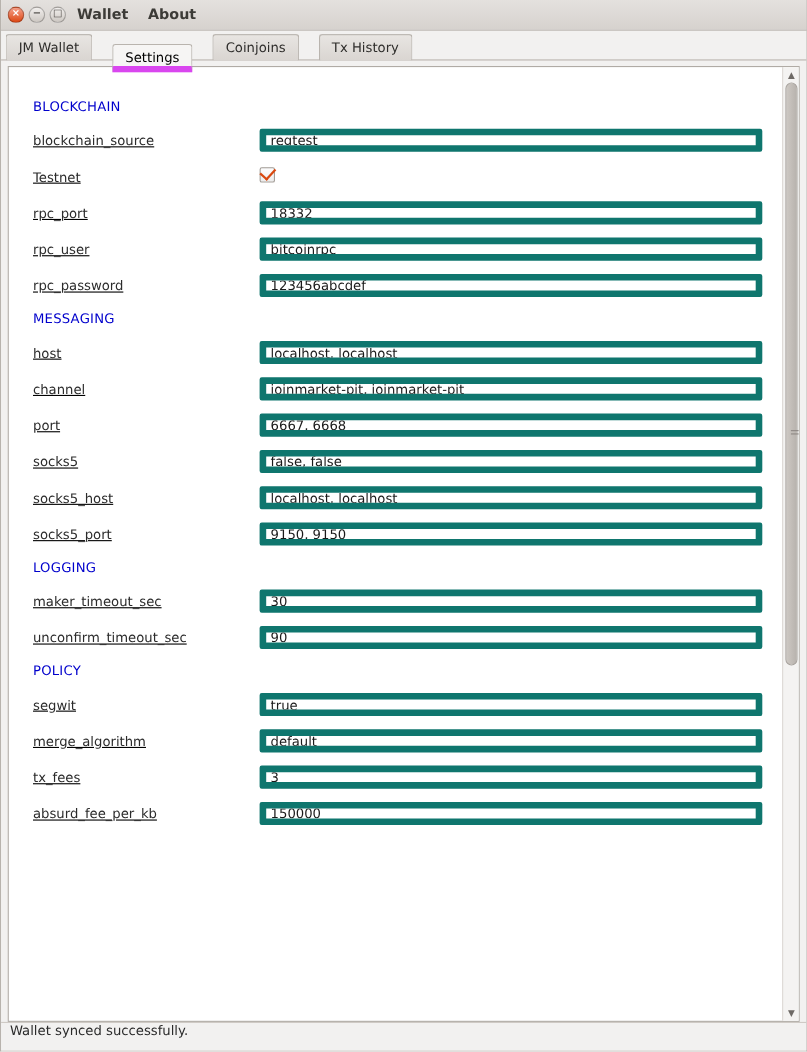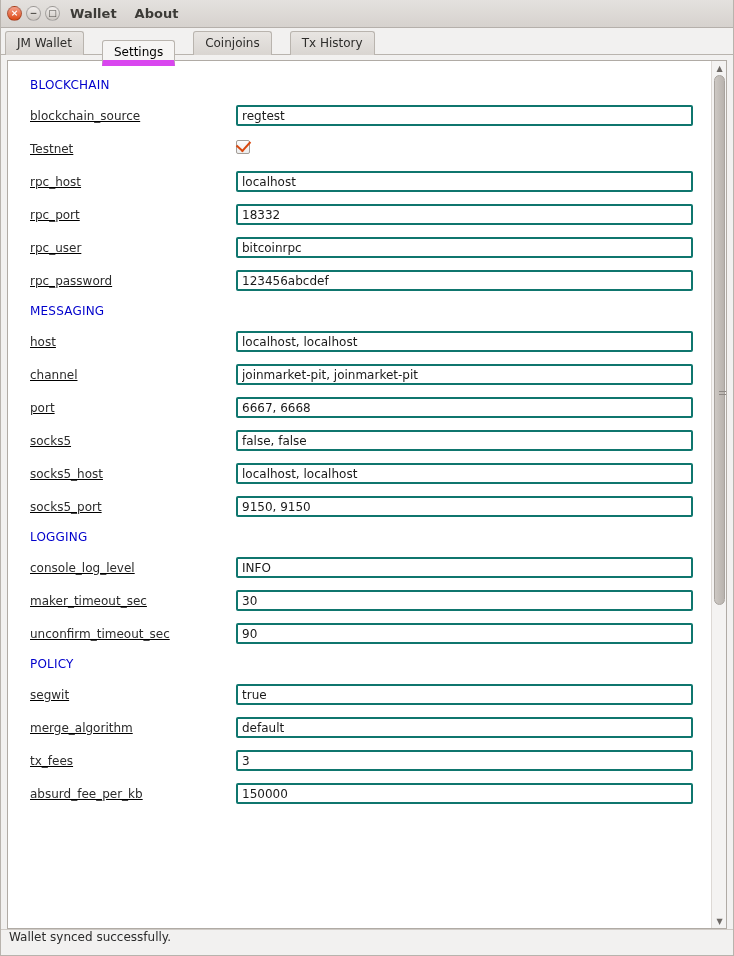"BLOCKCHAIN" table.settings { margin-top: none -> 12px }
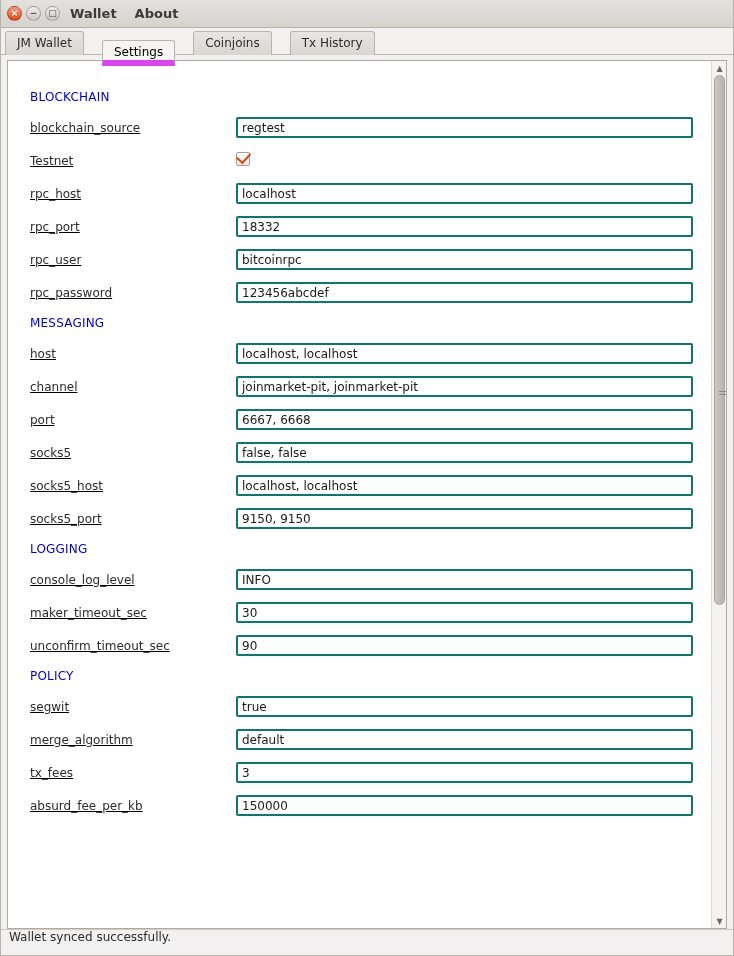"regtest" input.field { border: 2px solid #0f766e -> 6px solid #0f766e }
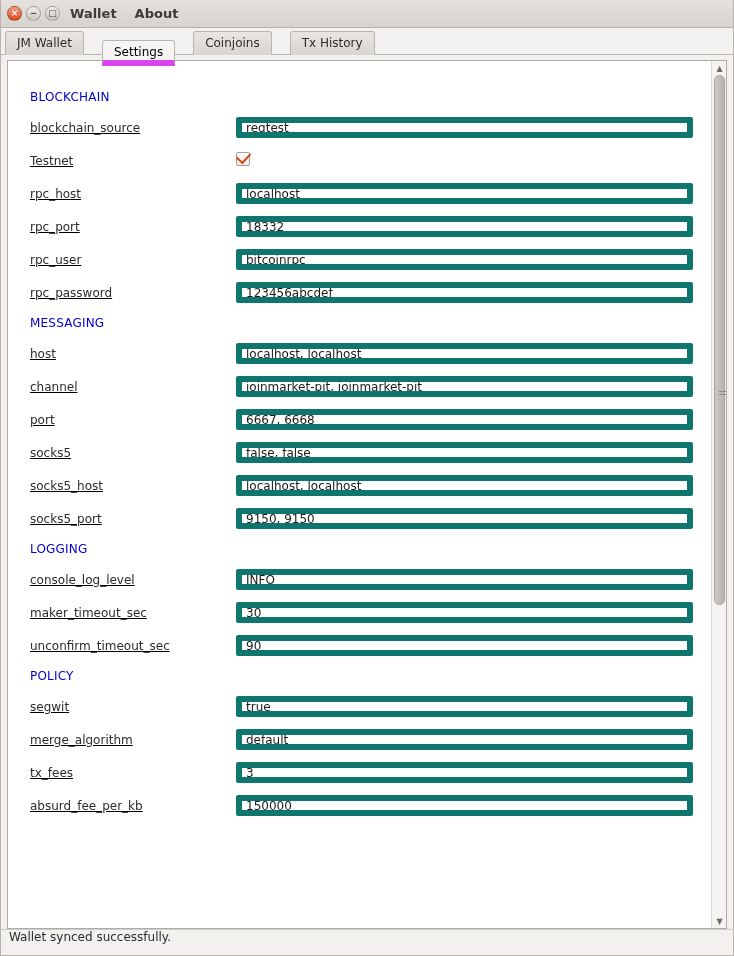"rpc_host" tr.row { html: <tr> <td><span>rpc_host</span></td> <td><input></td> </tr> -> none }
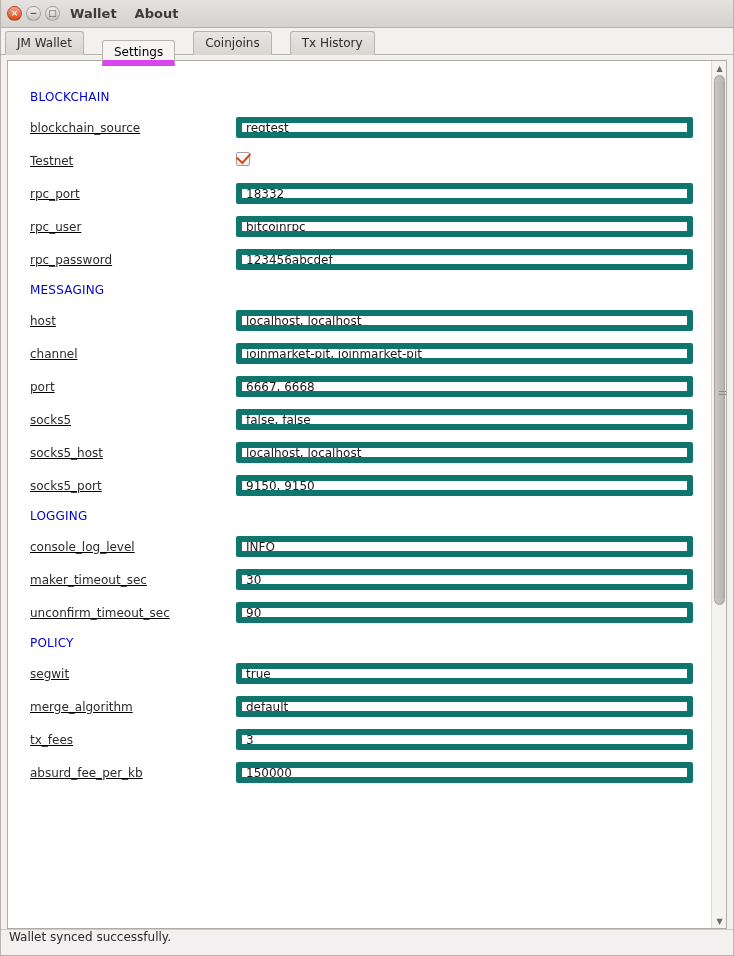"console_log_level" tr.row { html: <tr> <td><span>console_log_level</span></td> <td><input></td> </tr> -> none }
